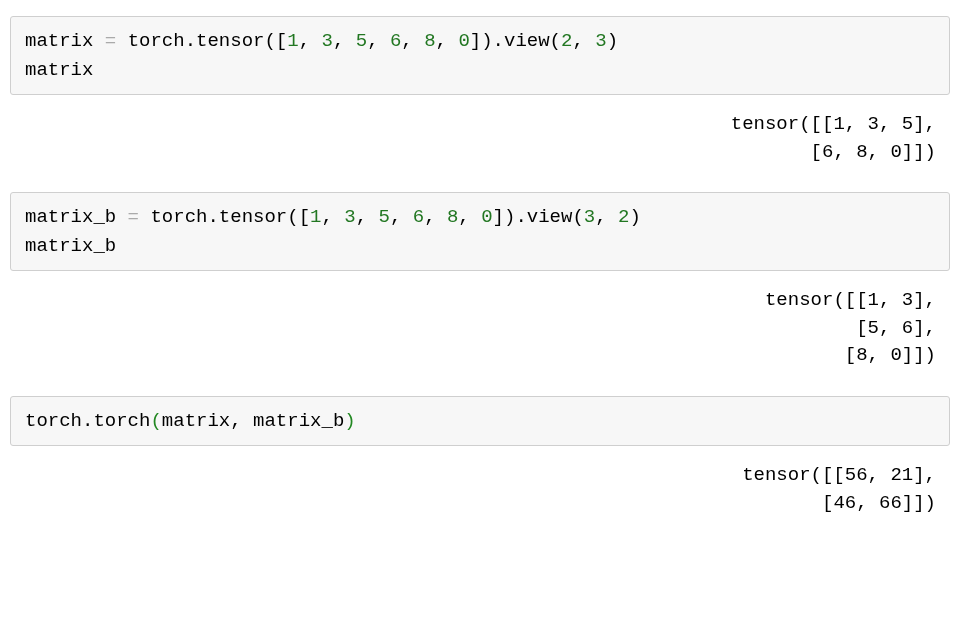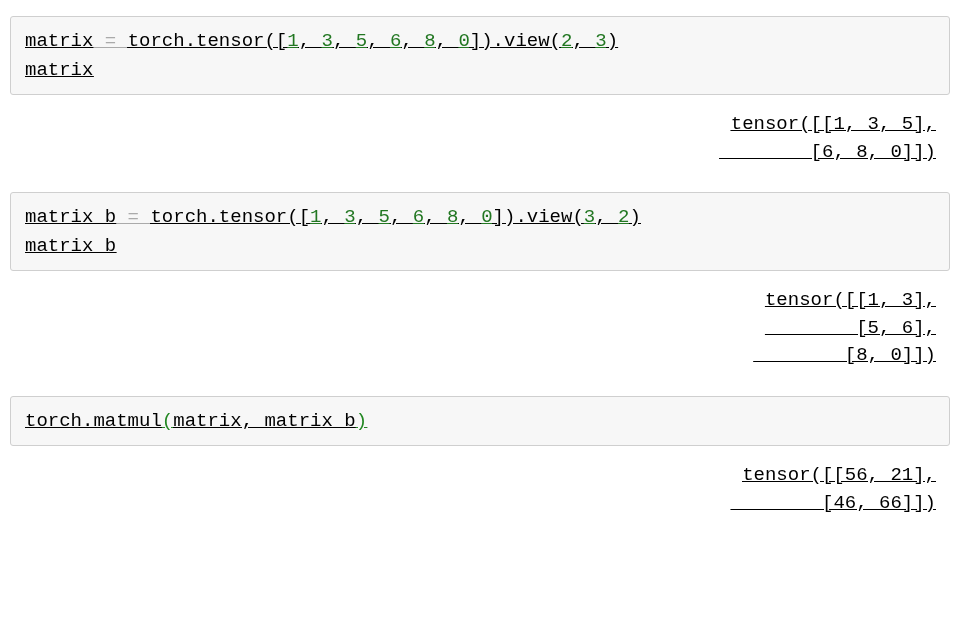"matrix = torch.tensor([1, 3, 5," * { text-decoration: underline -> none }
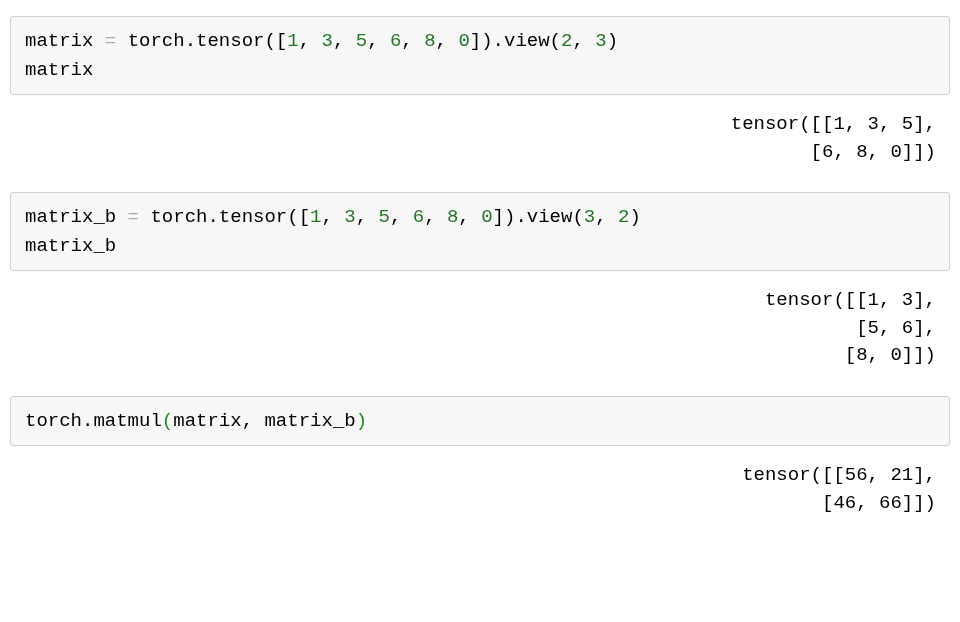"torch.matmul" span.s-bold { text: torch.matmul -> torch.torch }
